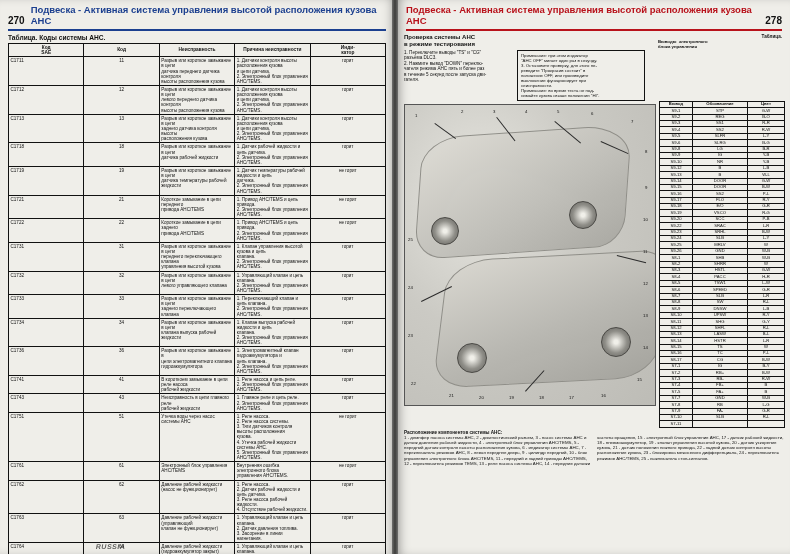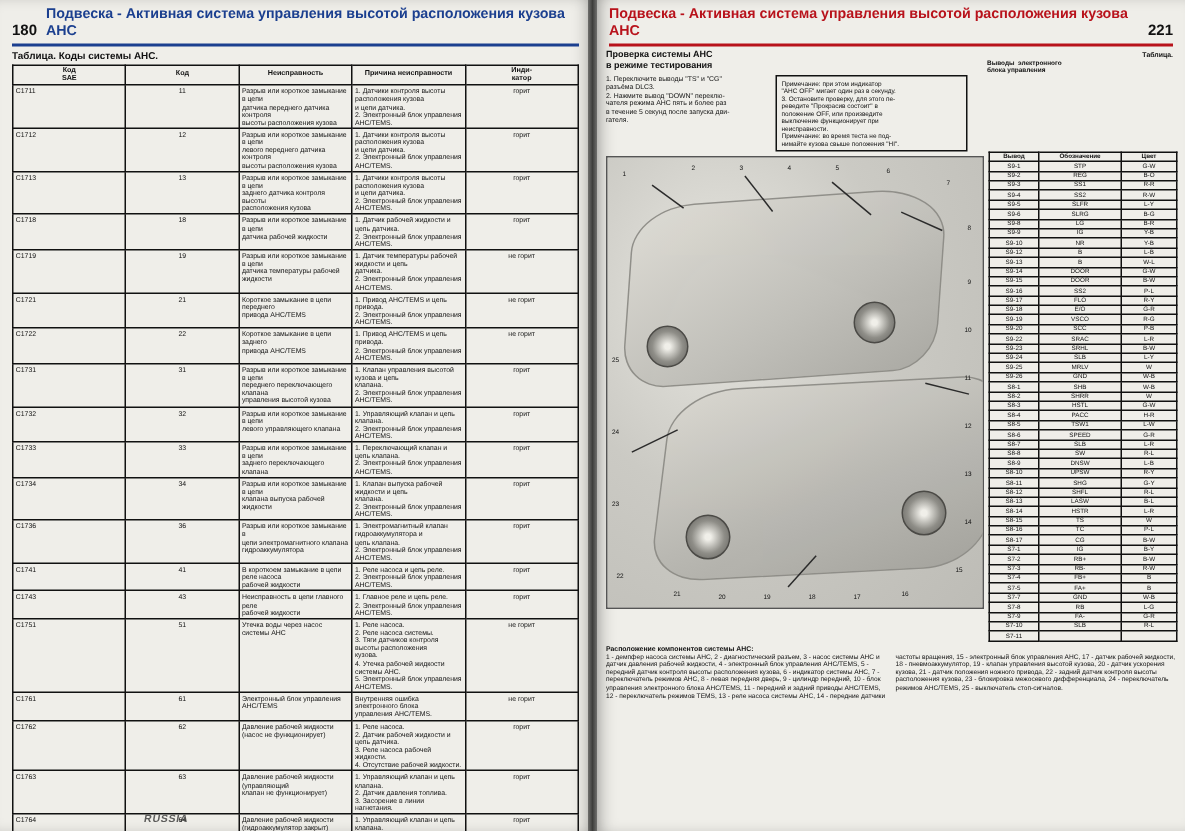"180" span.pg { text: 180 -> 270 }
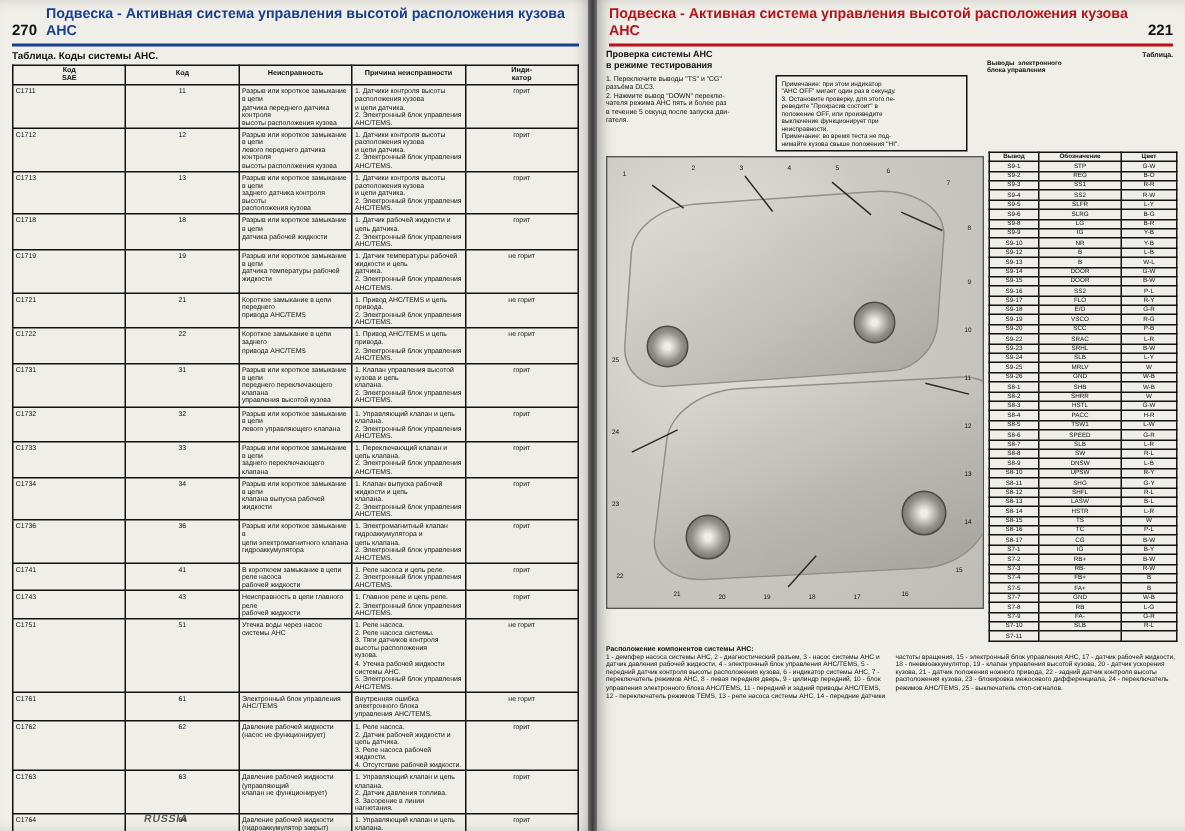"221" span.pg { text: 221 -> 278 }
